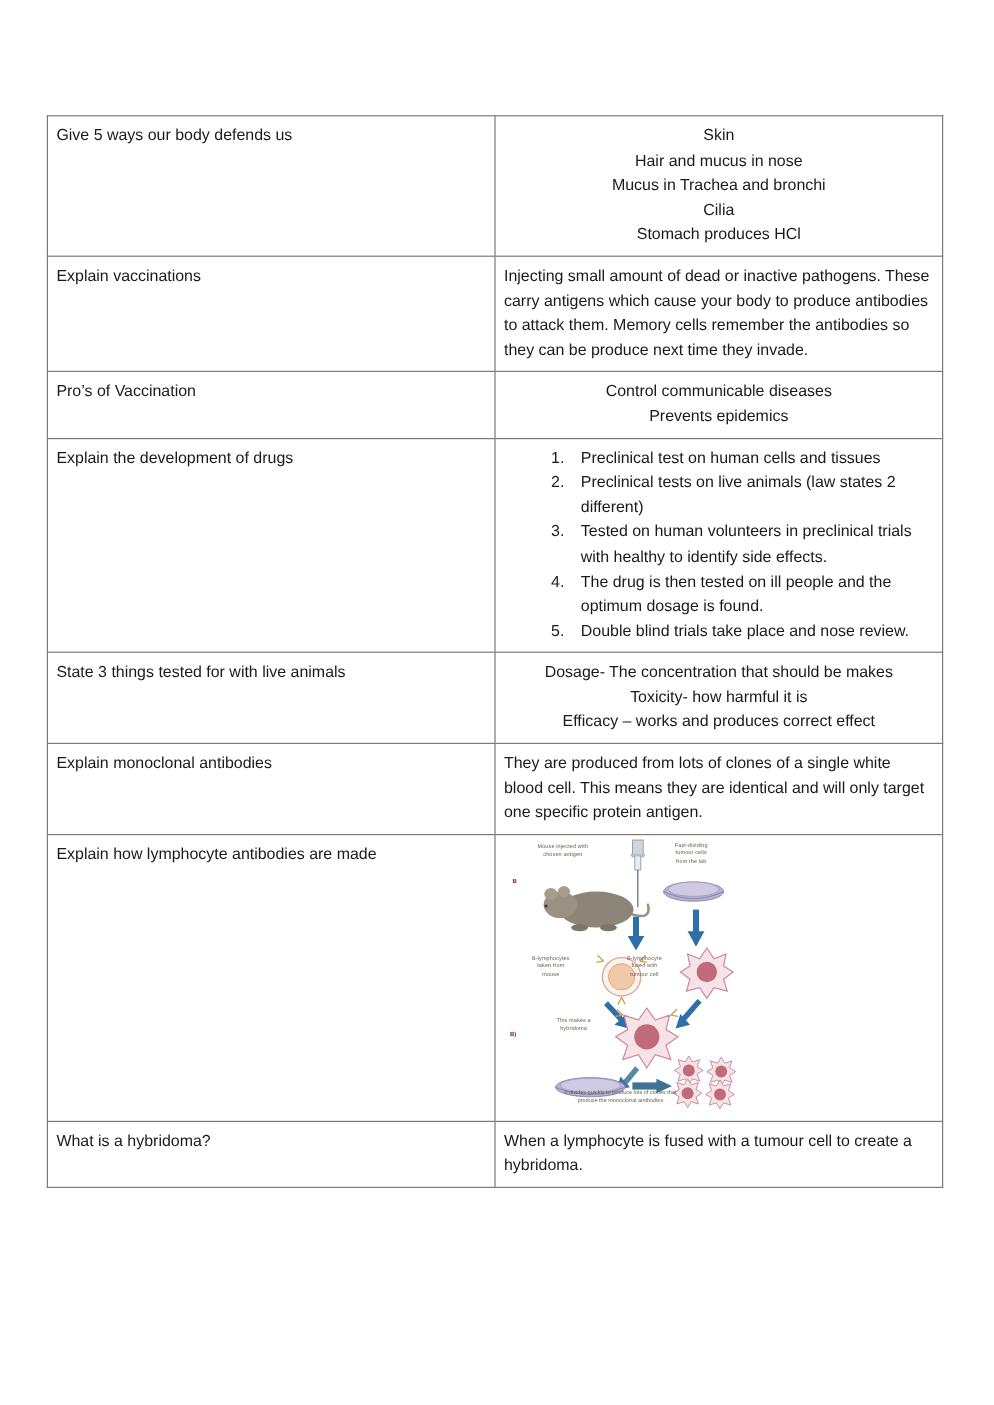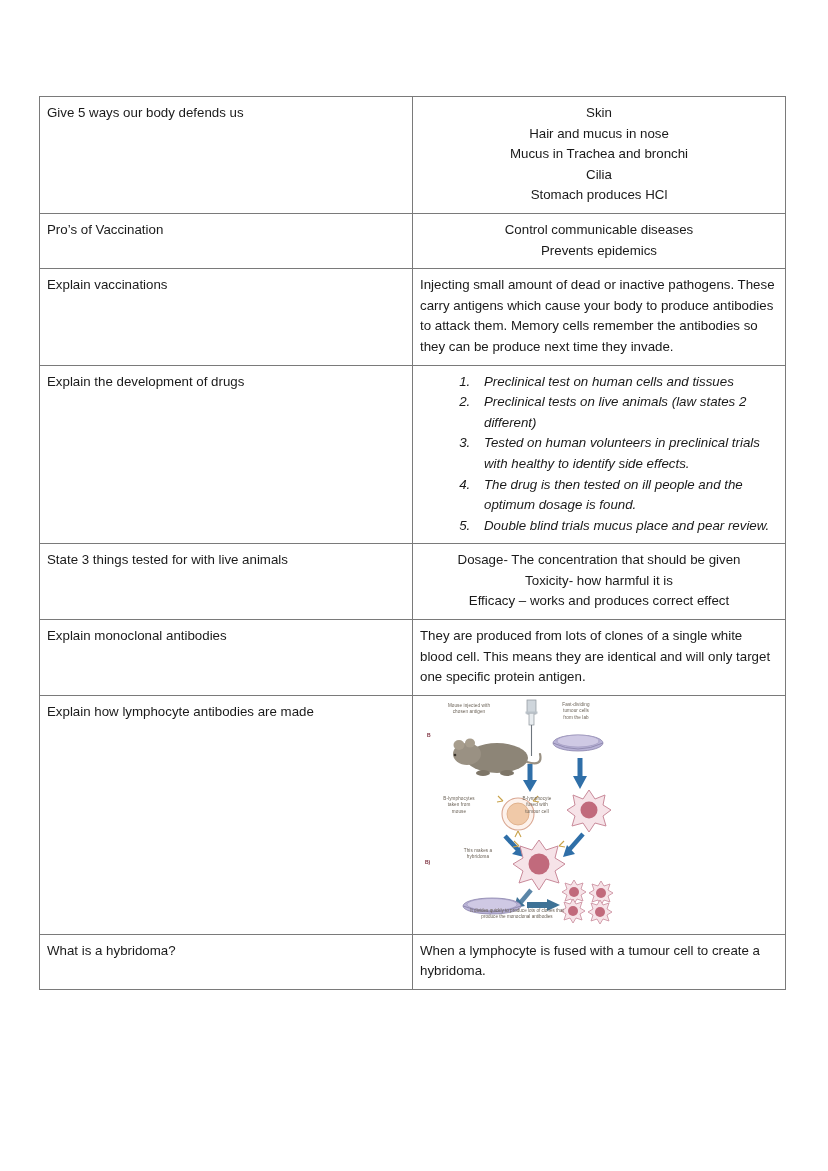"Pro’s of Vaccination" tr { order: before "Explain vaccinations" -> after "Explain vaccinations" }
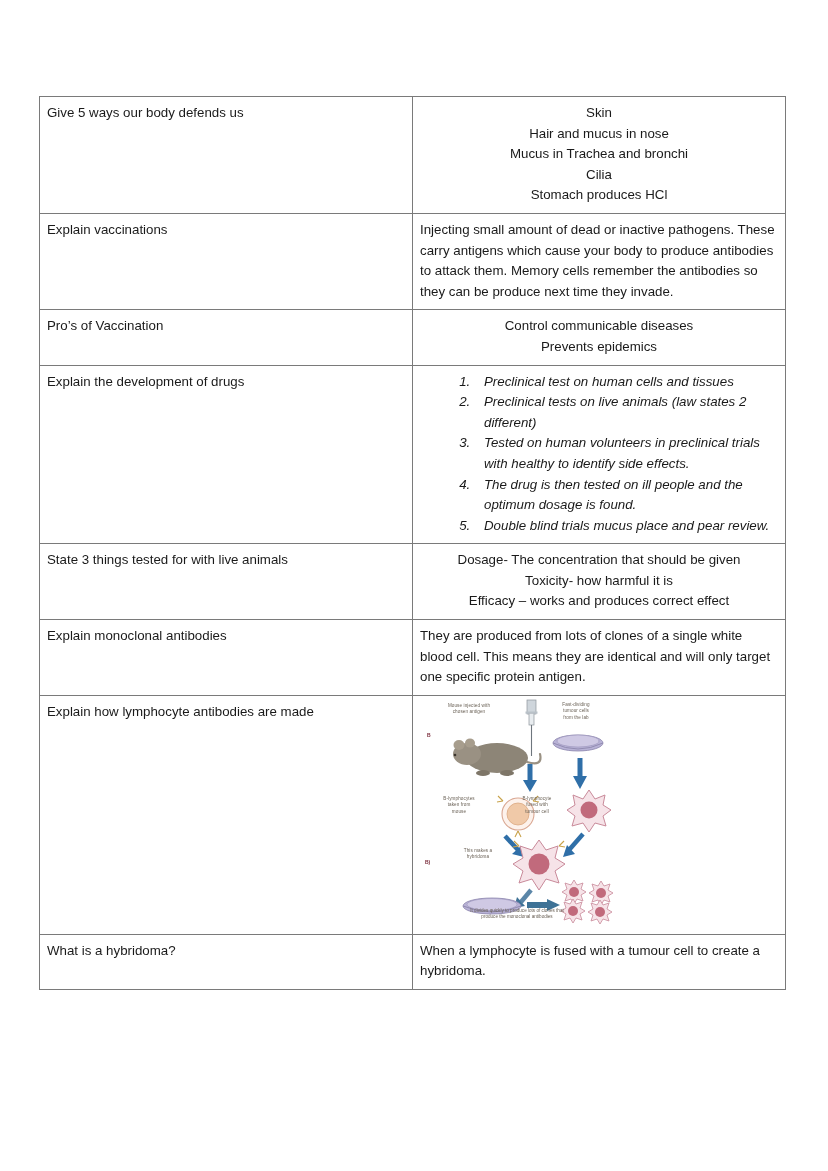"Preclinical test on human cells" ol.steps { font-style: italic -> none }
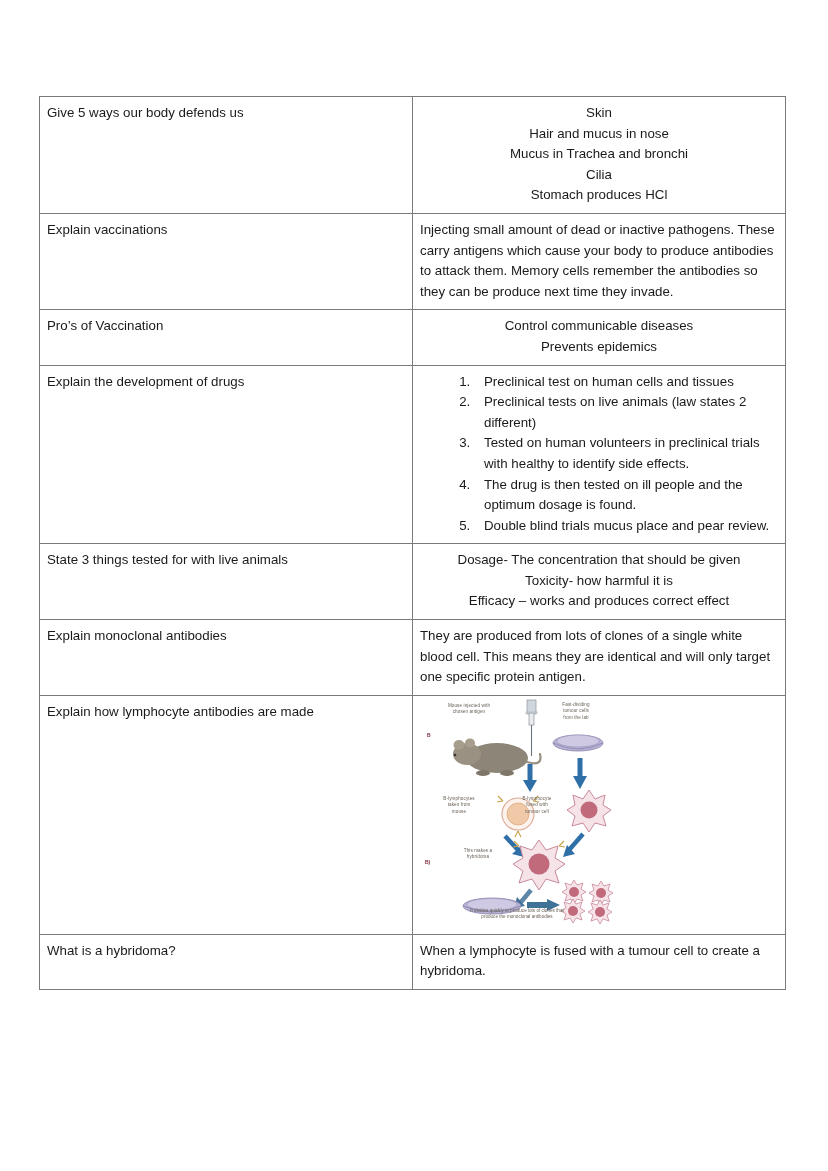"Double blind trials mucus place" li { text: mucus place and pear -> take place and nose }
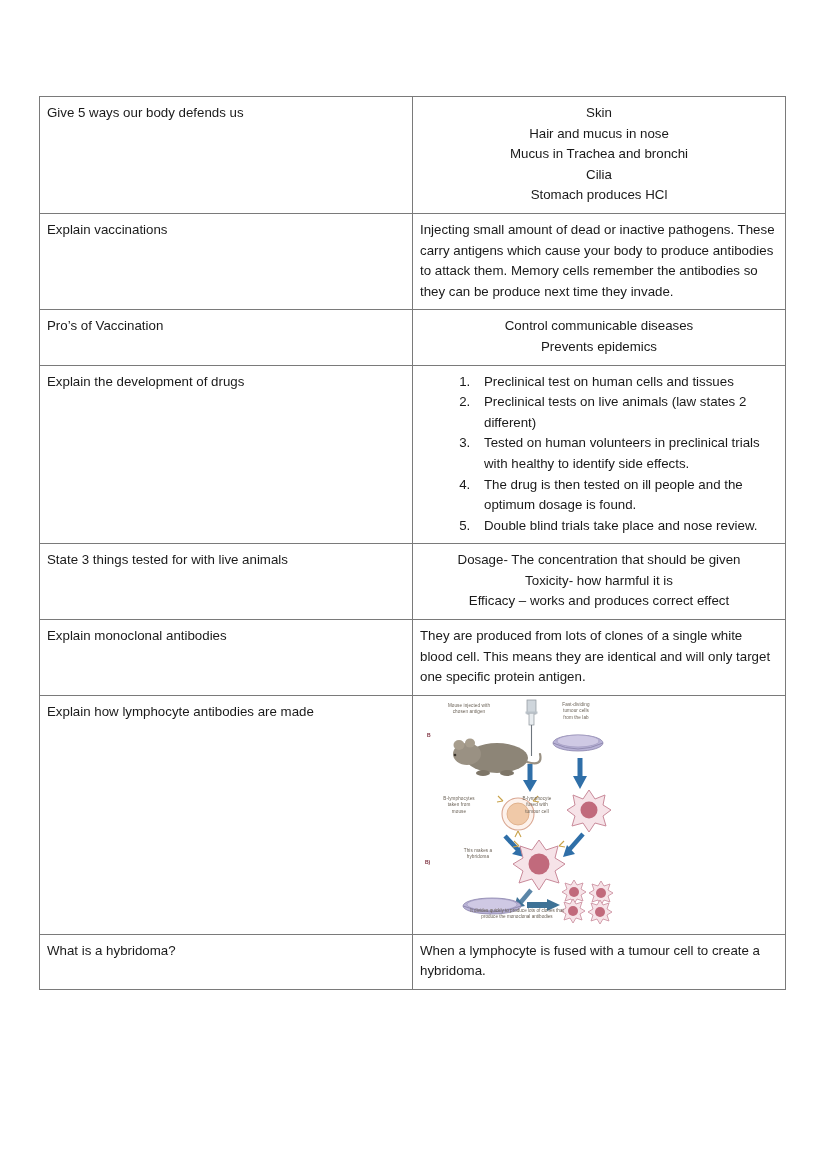"Dosage- The concentration that should" span.ln { text: given -> makes }
